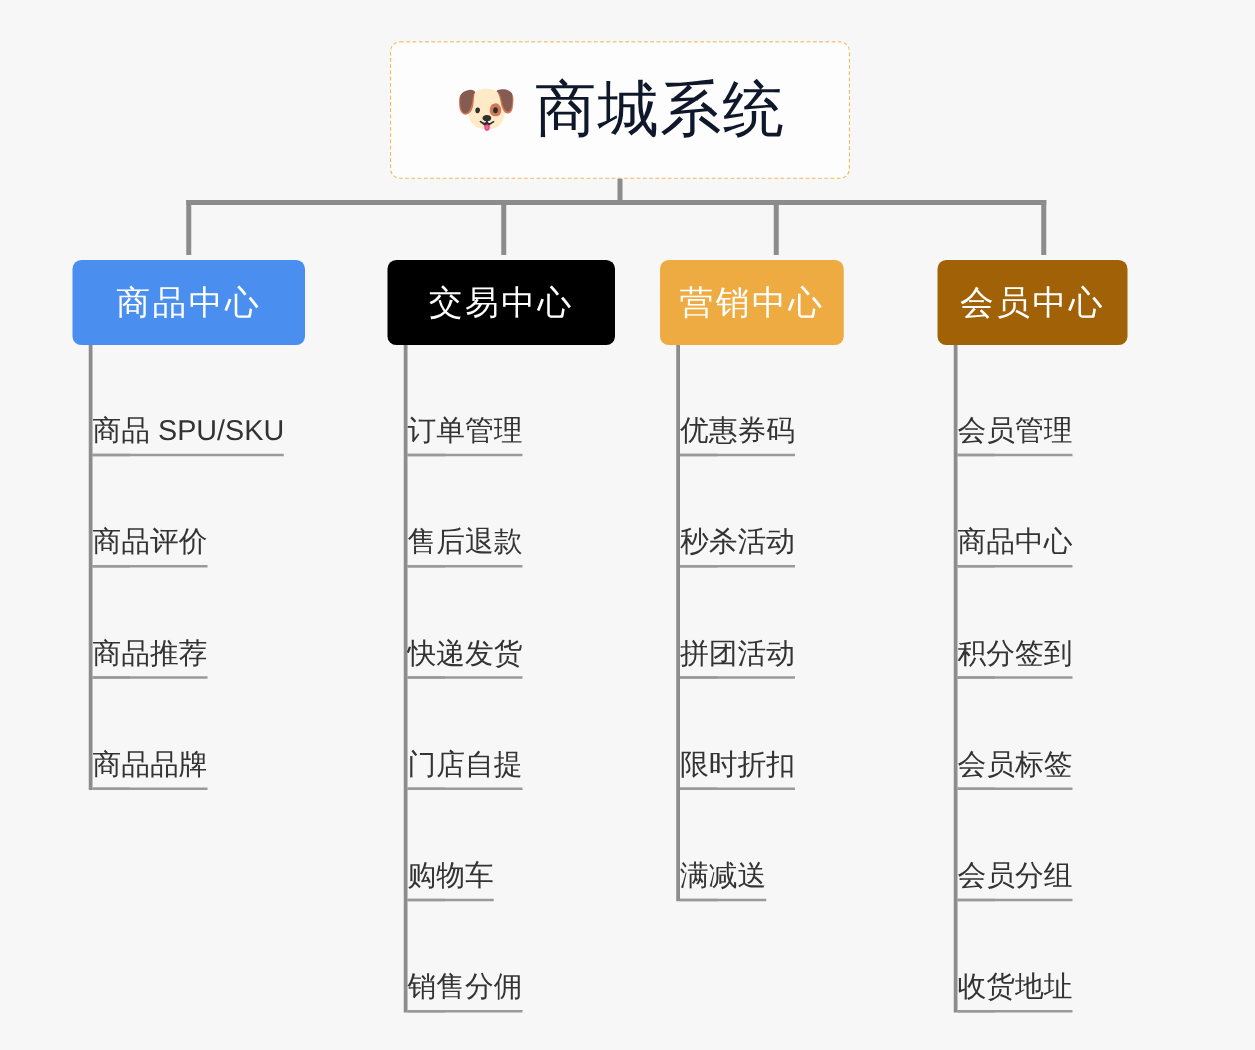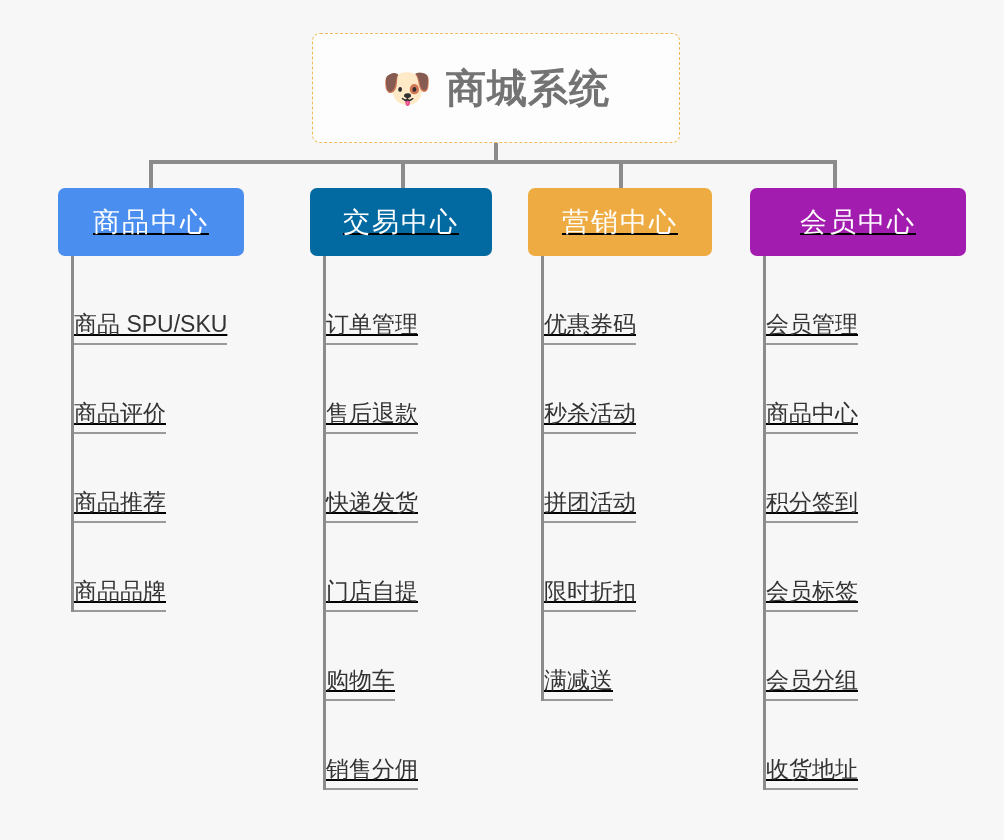"商城系统" .root-title { color: #737373 -> #0f172a; font-size: 40px -> 49px; font-weight: 700 -> 400 }
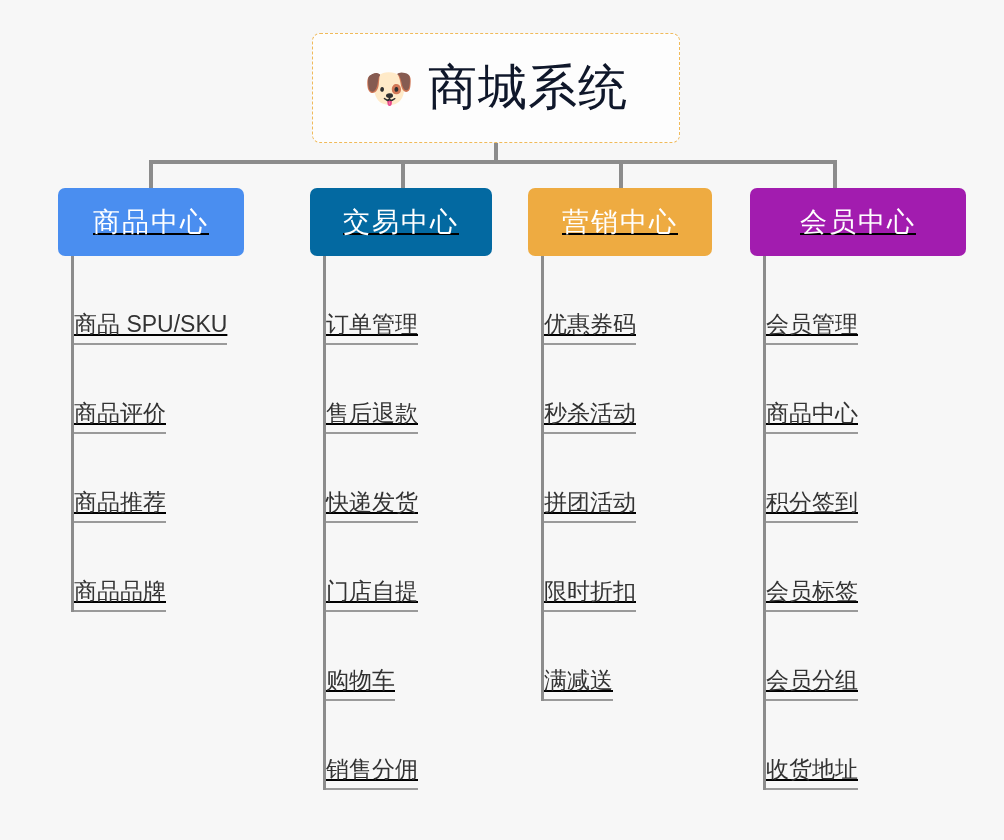"商品中心" .column { text-decoration: underline -> none; top: 188px -> 208px }
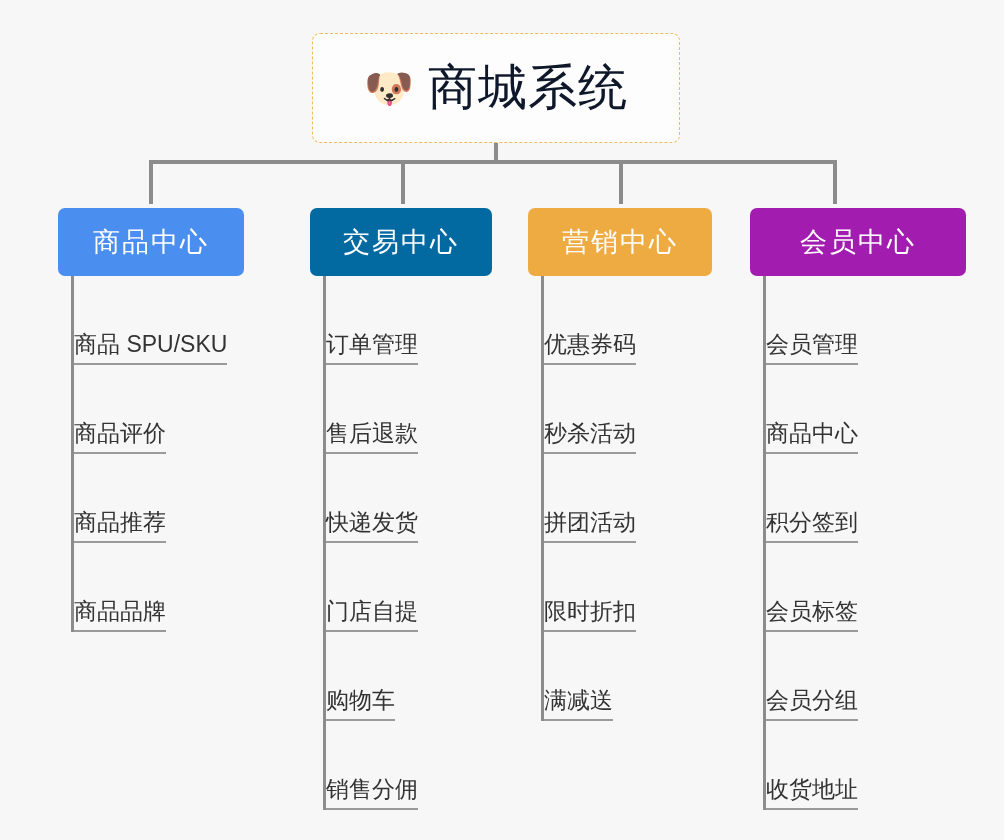"交易中心" .col-2 .cat-header { background: #0369a1 -> #000000 }
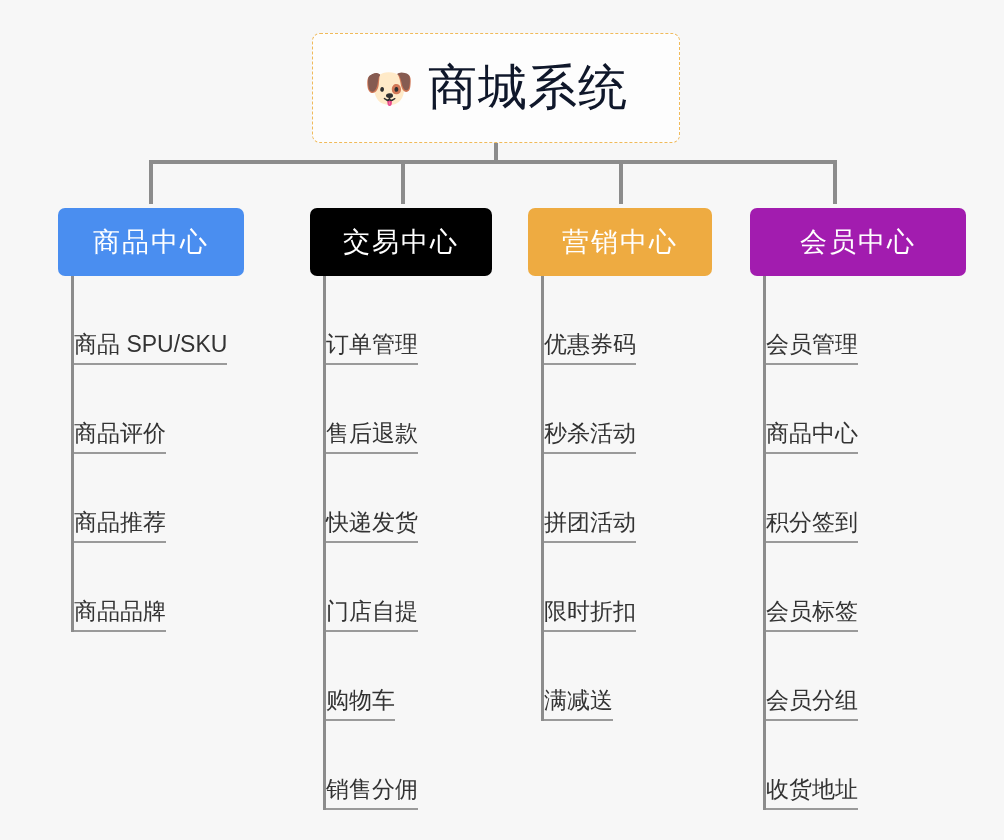"营销中心" .col-3 .cat-header { width: 184px -> 147px }
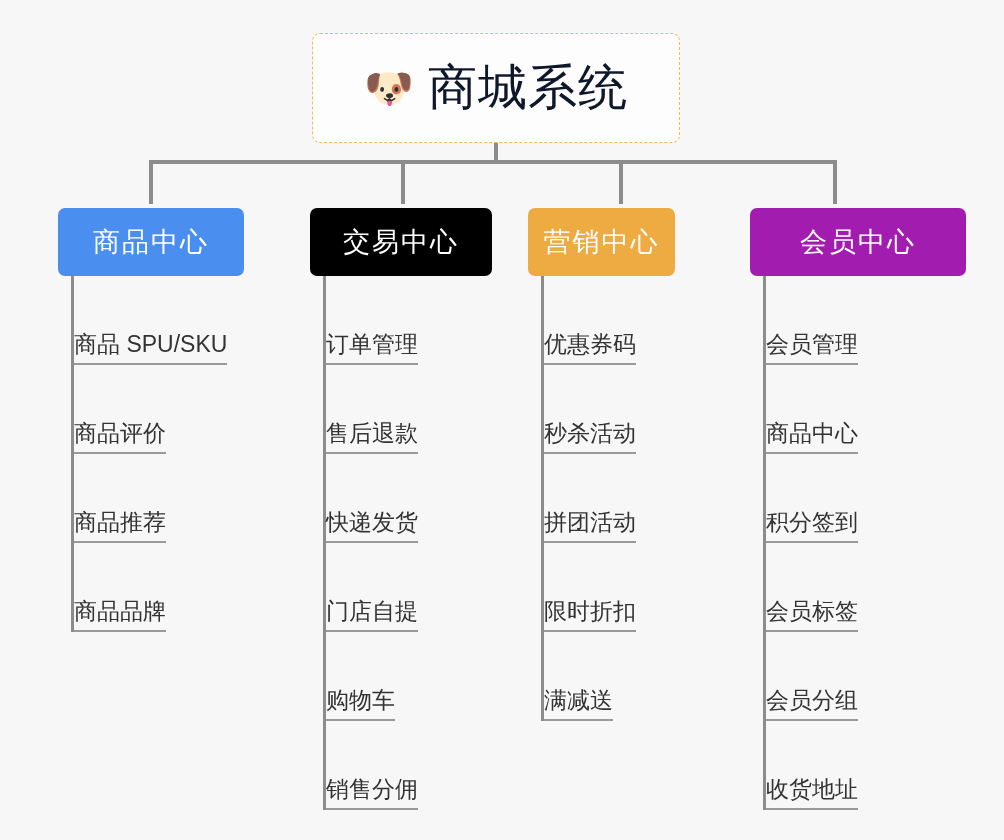"会员中心" .col-4 .cat-header { background: #a21caf -> #a16207; width: 216px -> 152px }
